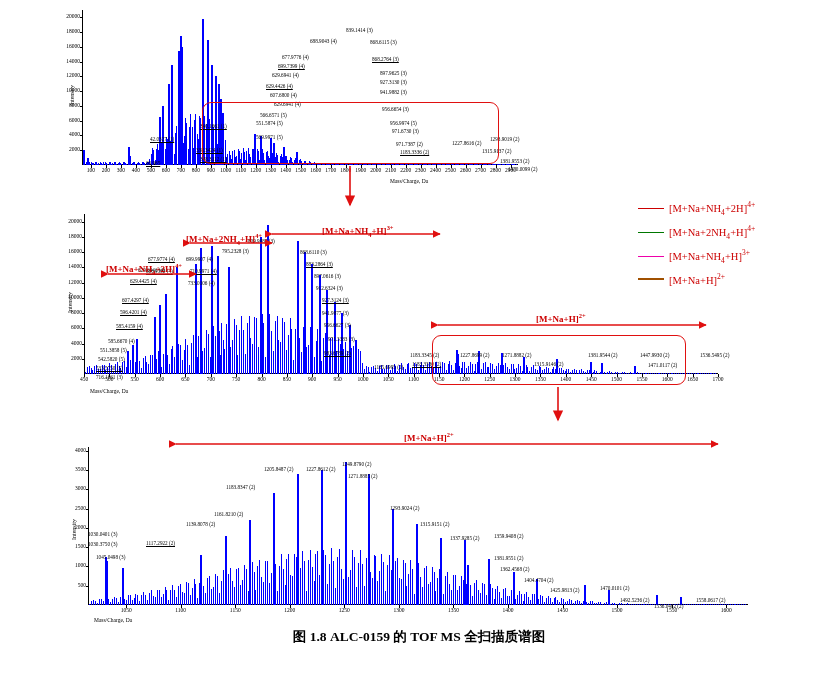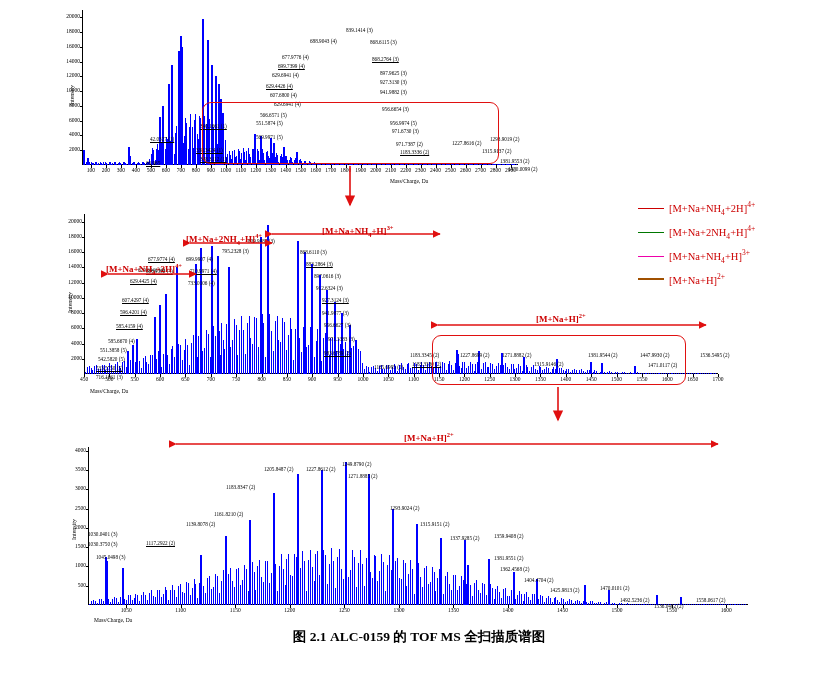"图 2.1 ALC-0159 的 TOF" div.caption { text: 2.1 -> 1.8 }
